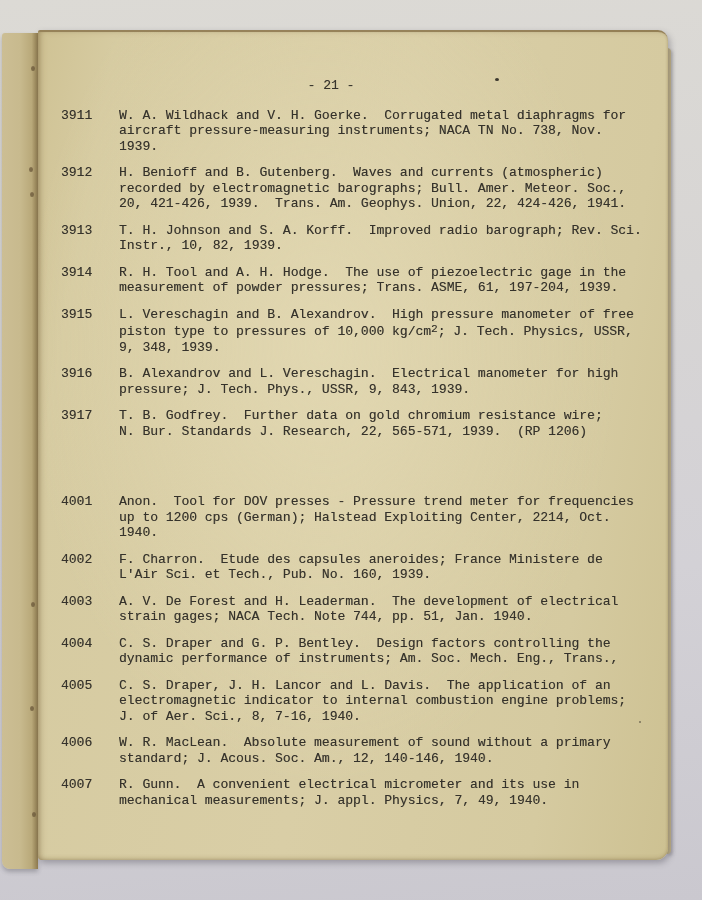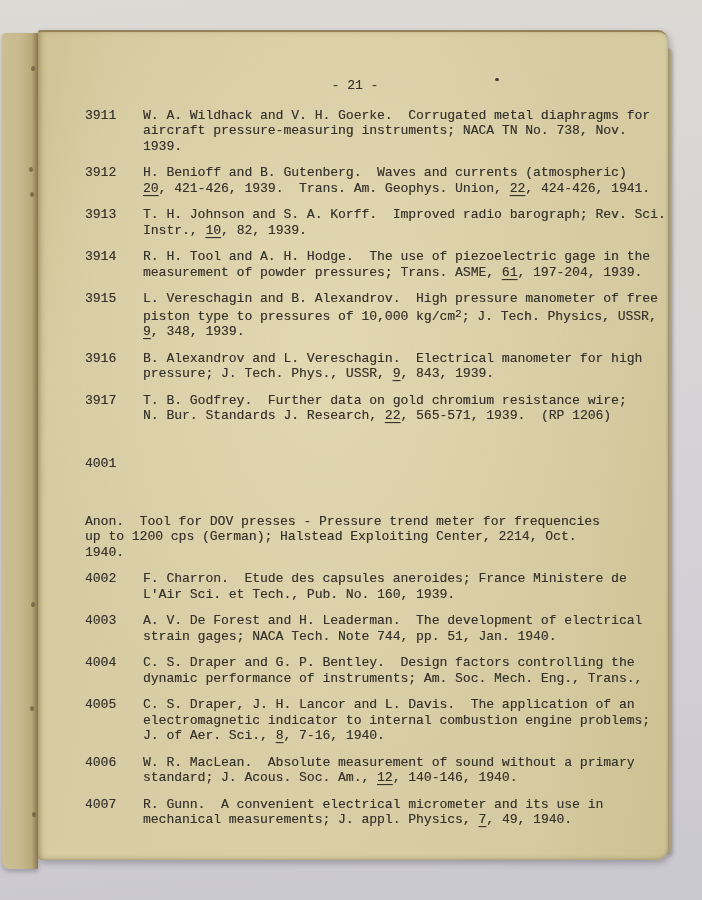"- 21 -" .page-content { padding: 46px 18px 0 47px -> 46px 18px 0 23px }
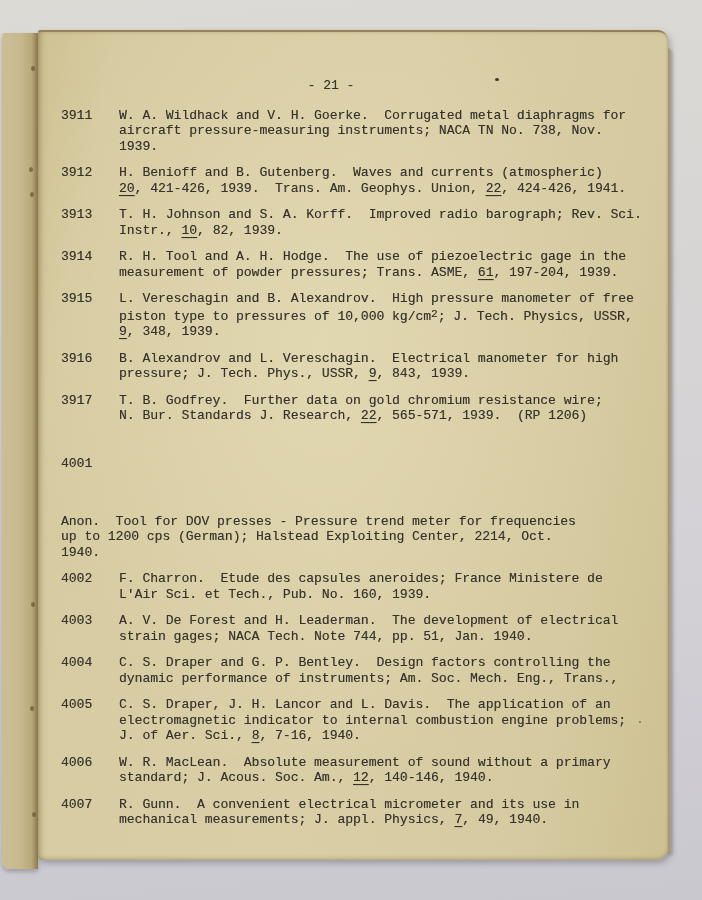"recorded by electromagnetic barographs;" div.entry-line { html: none -> <div><span>recorded by electromagnetic barographs; Bull. Amer. Meteor. Soc.,</span></div> }
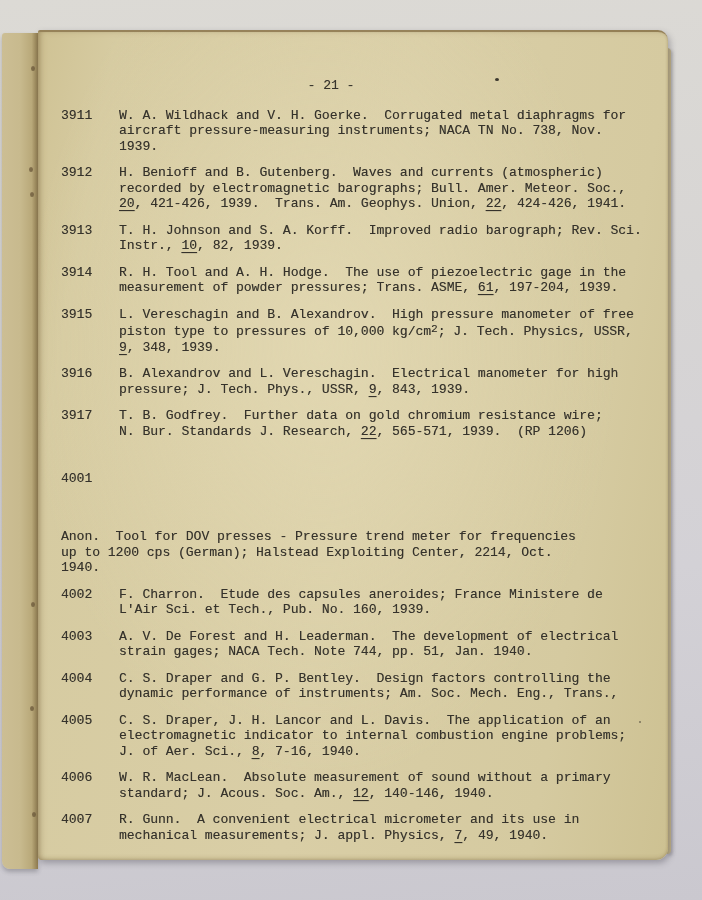"20" .u { text-decoration: underline -> none }
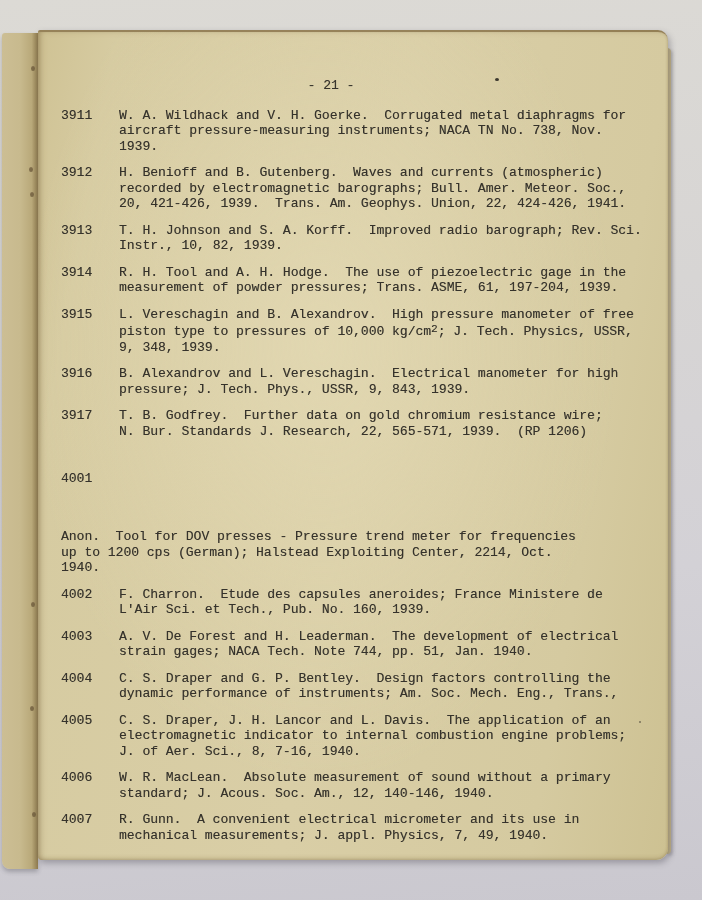"4001" .entry.section-gap { flex-direction: column -> none; margin-top: 32px -> 55px }
